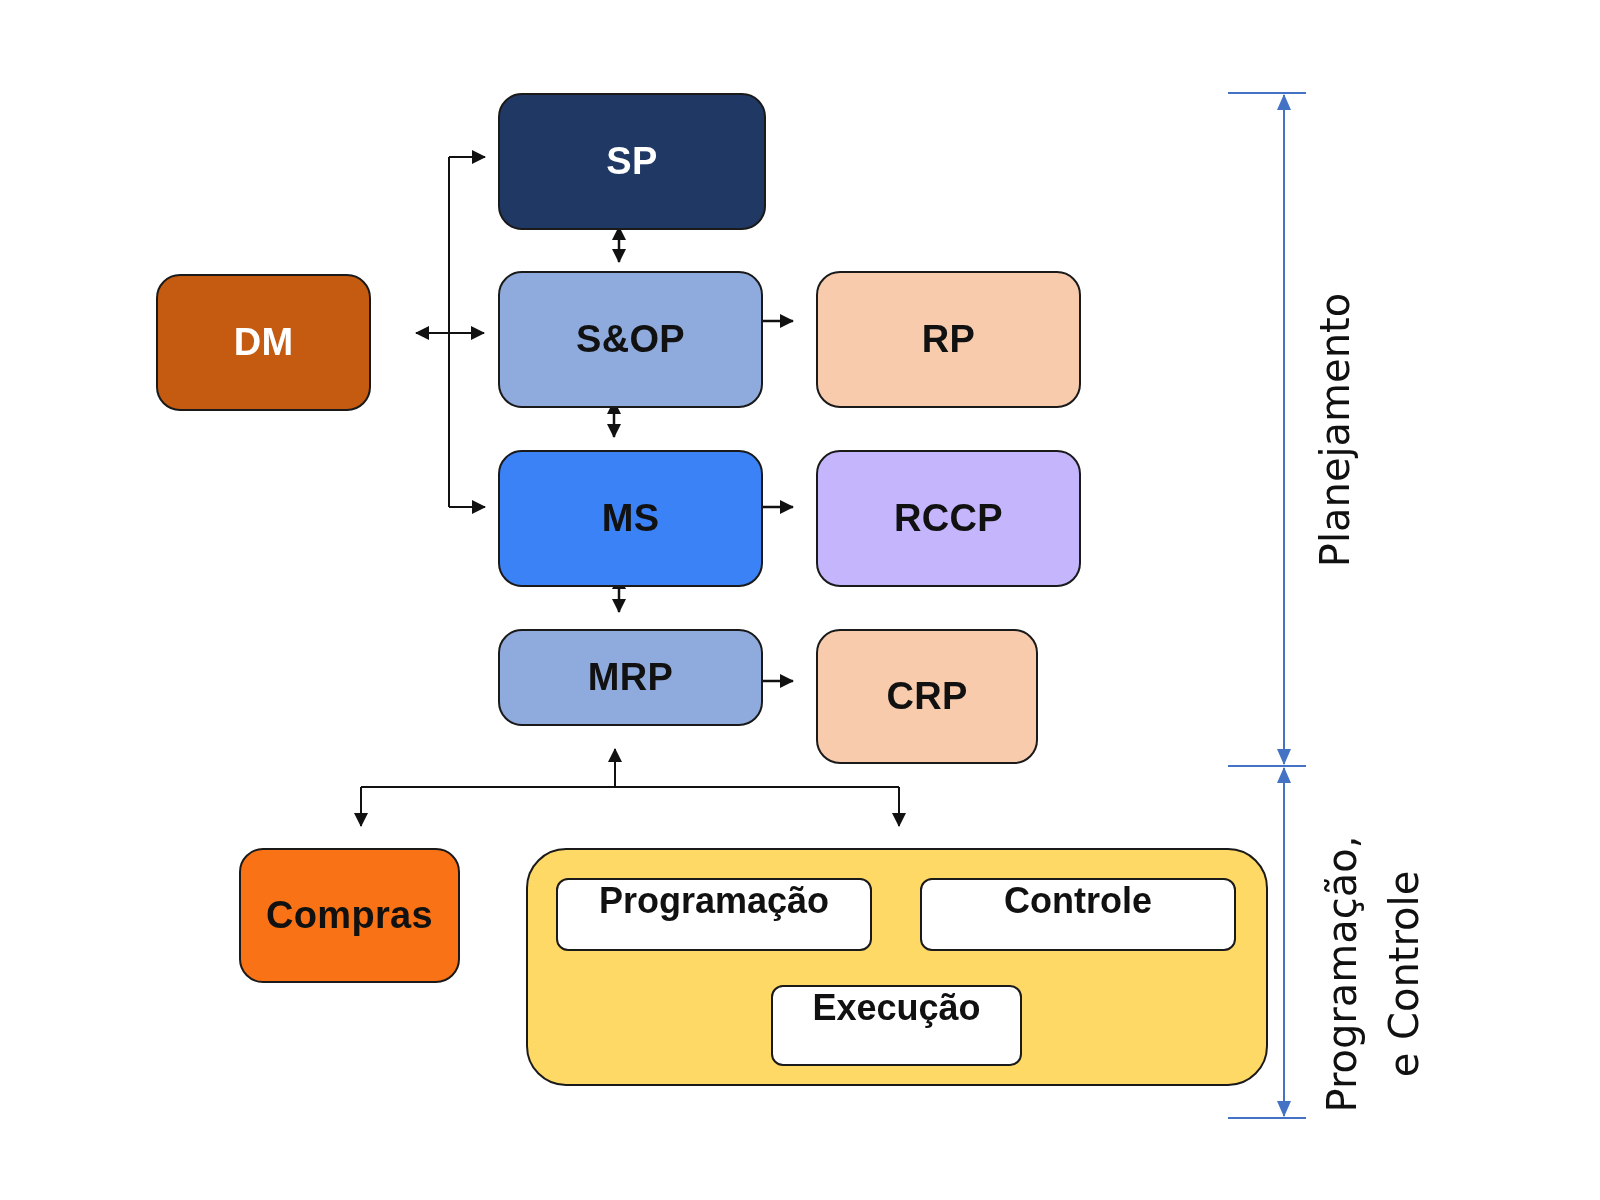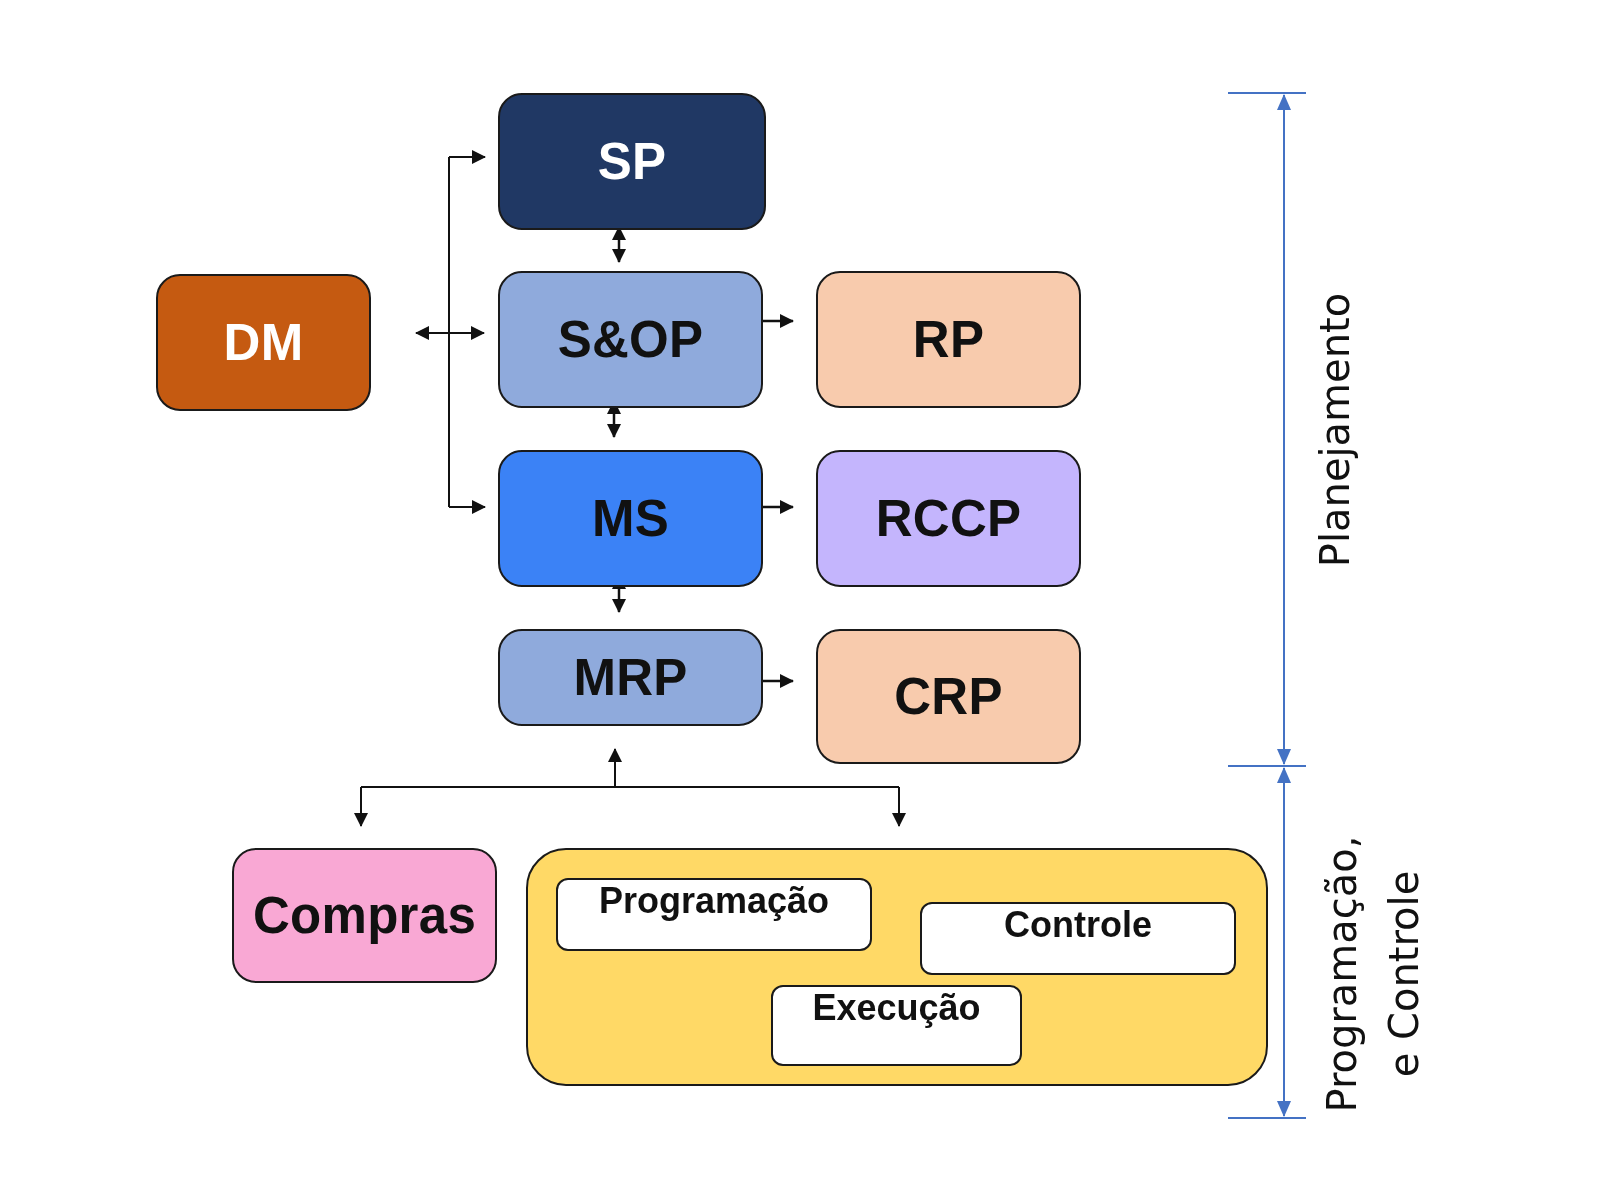"SP" .box { font-size: 51px -> 38px }
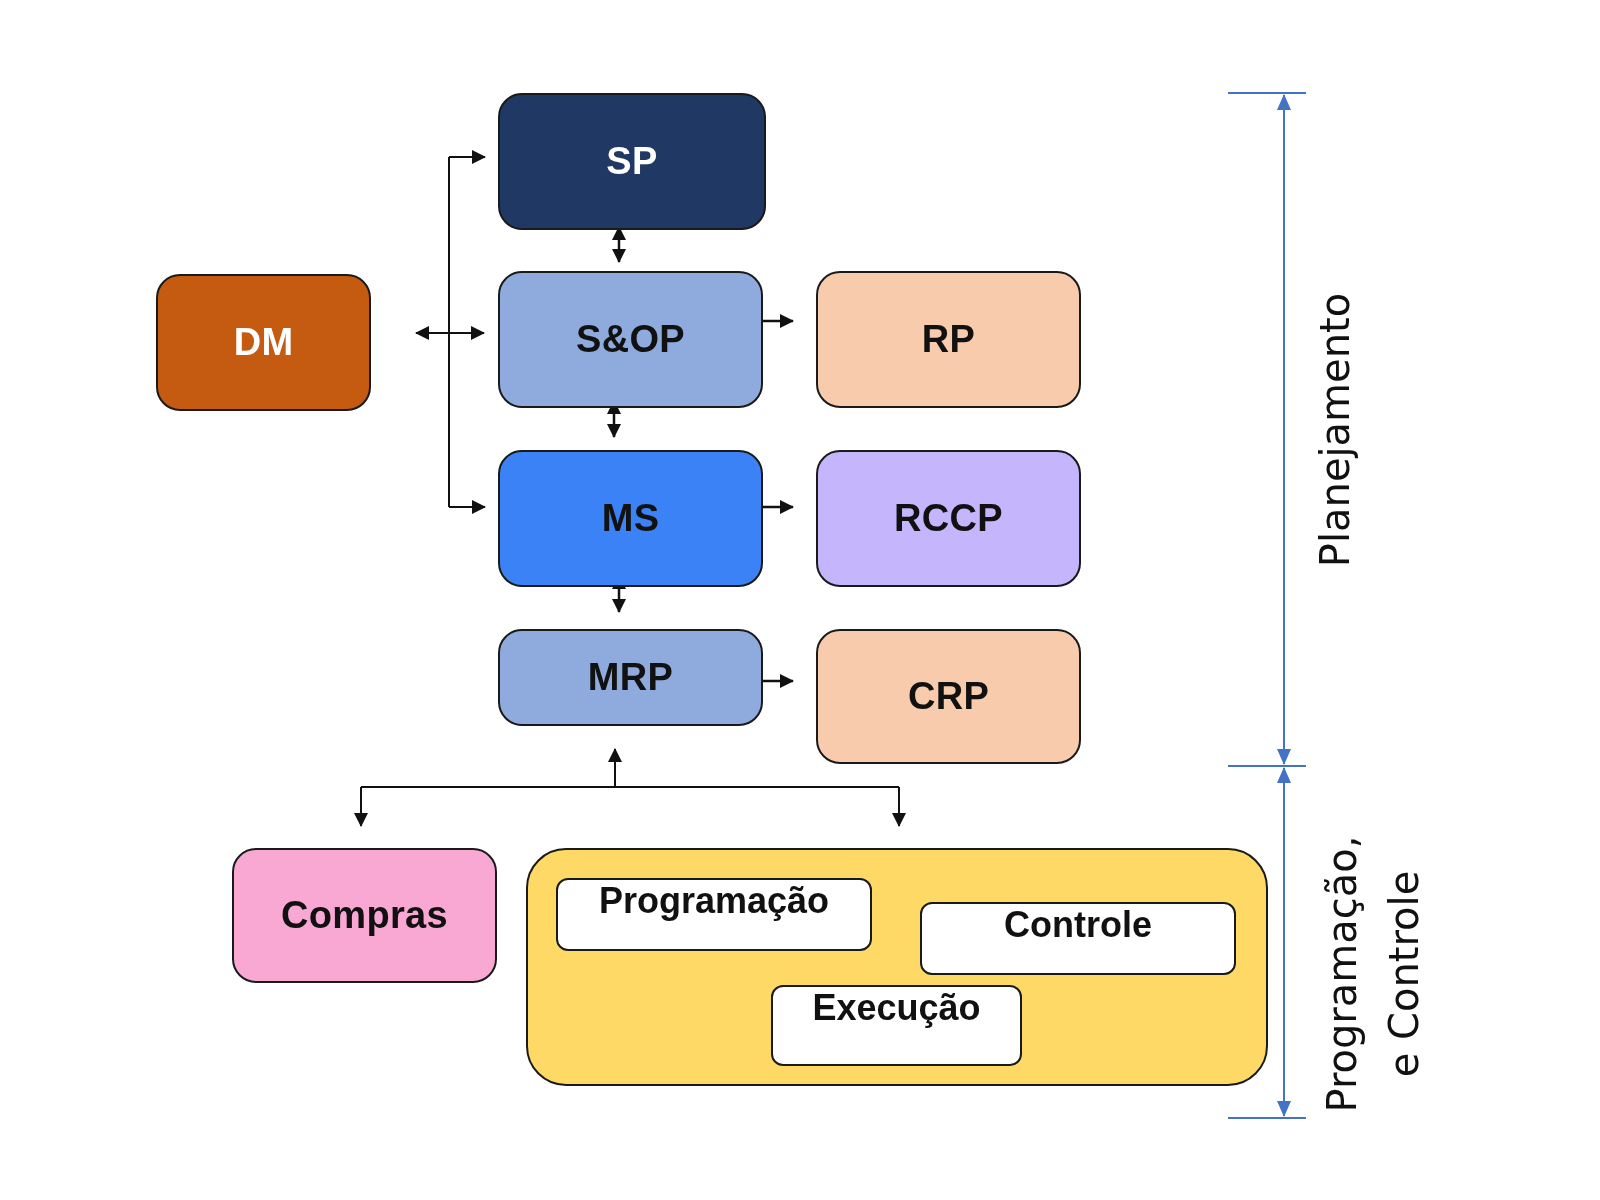"CRP" div.box { width: 265px -> 222px }
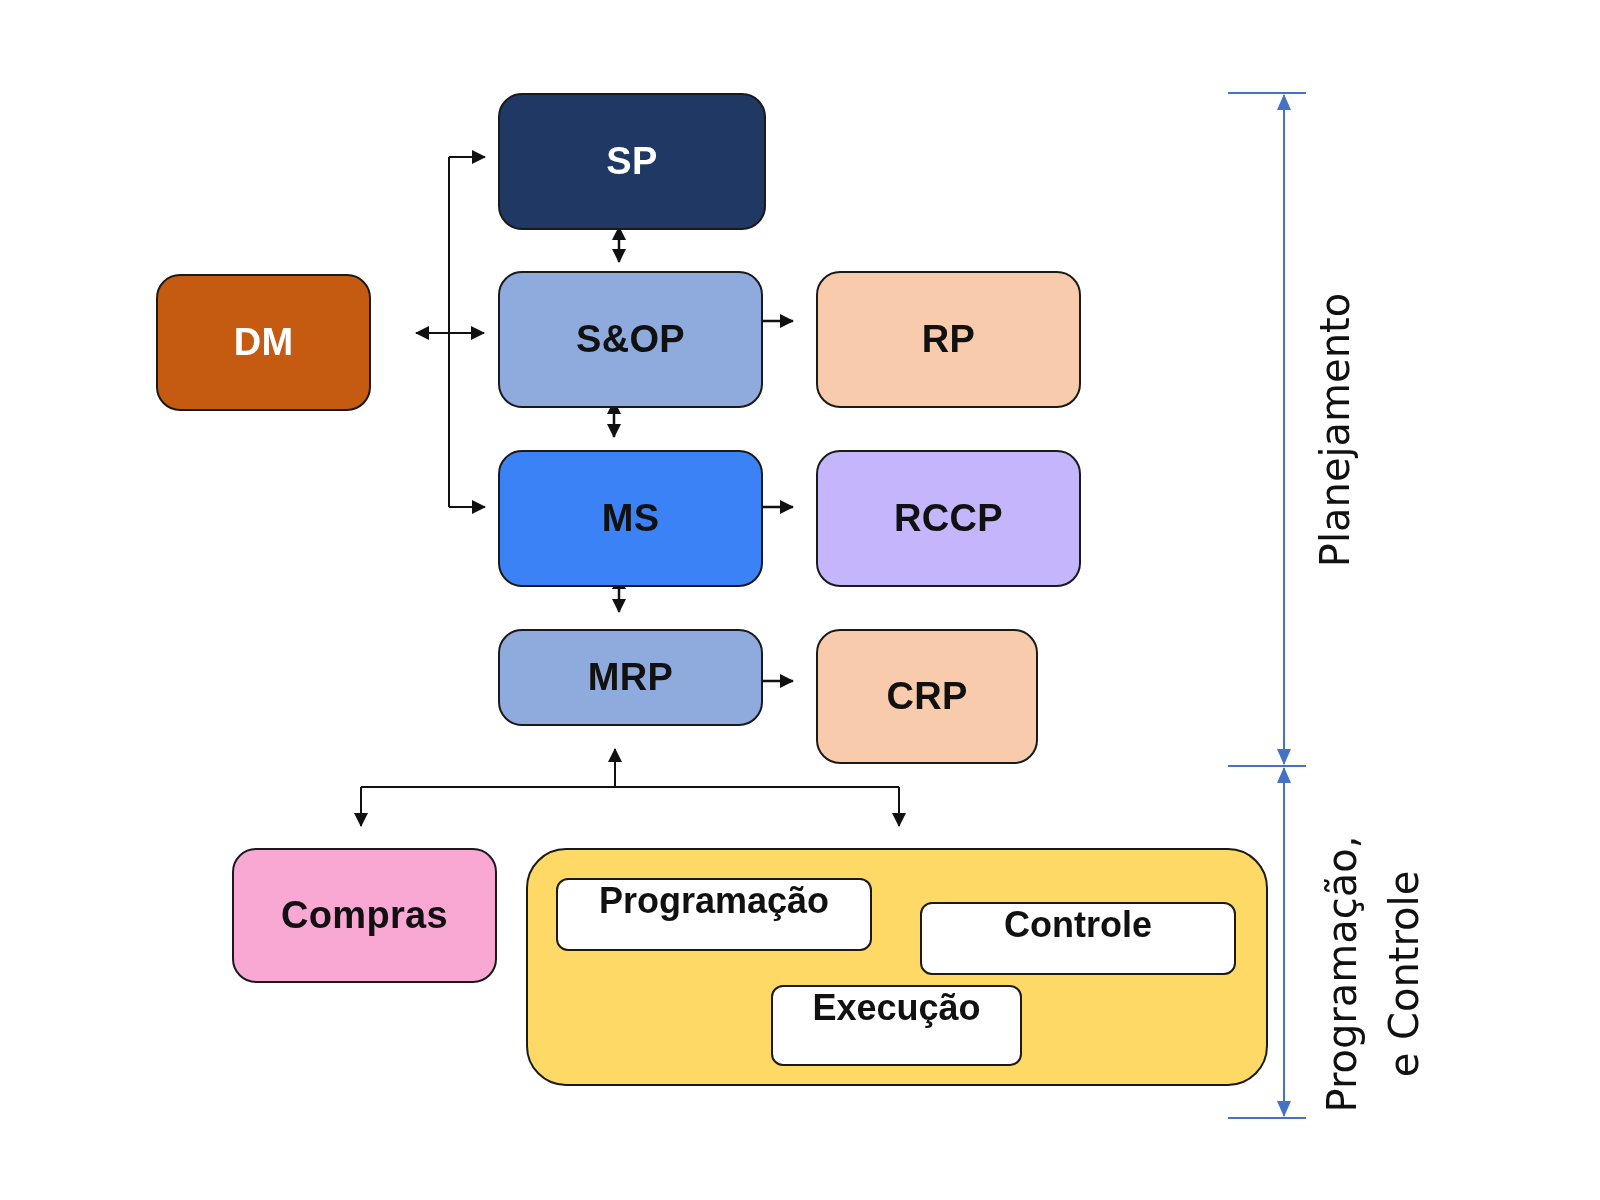"Compras" div.box { background: #f9a8d4 -> #f97316; left: 232px -> 239px; width: 265px -> 221px }
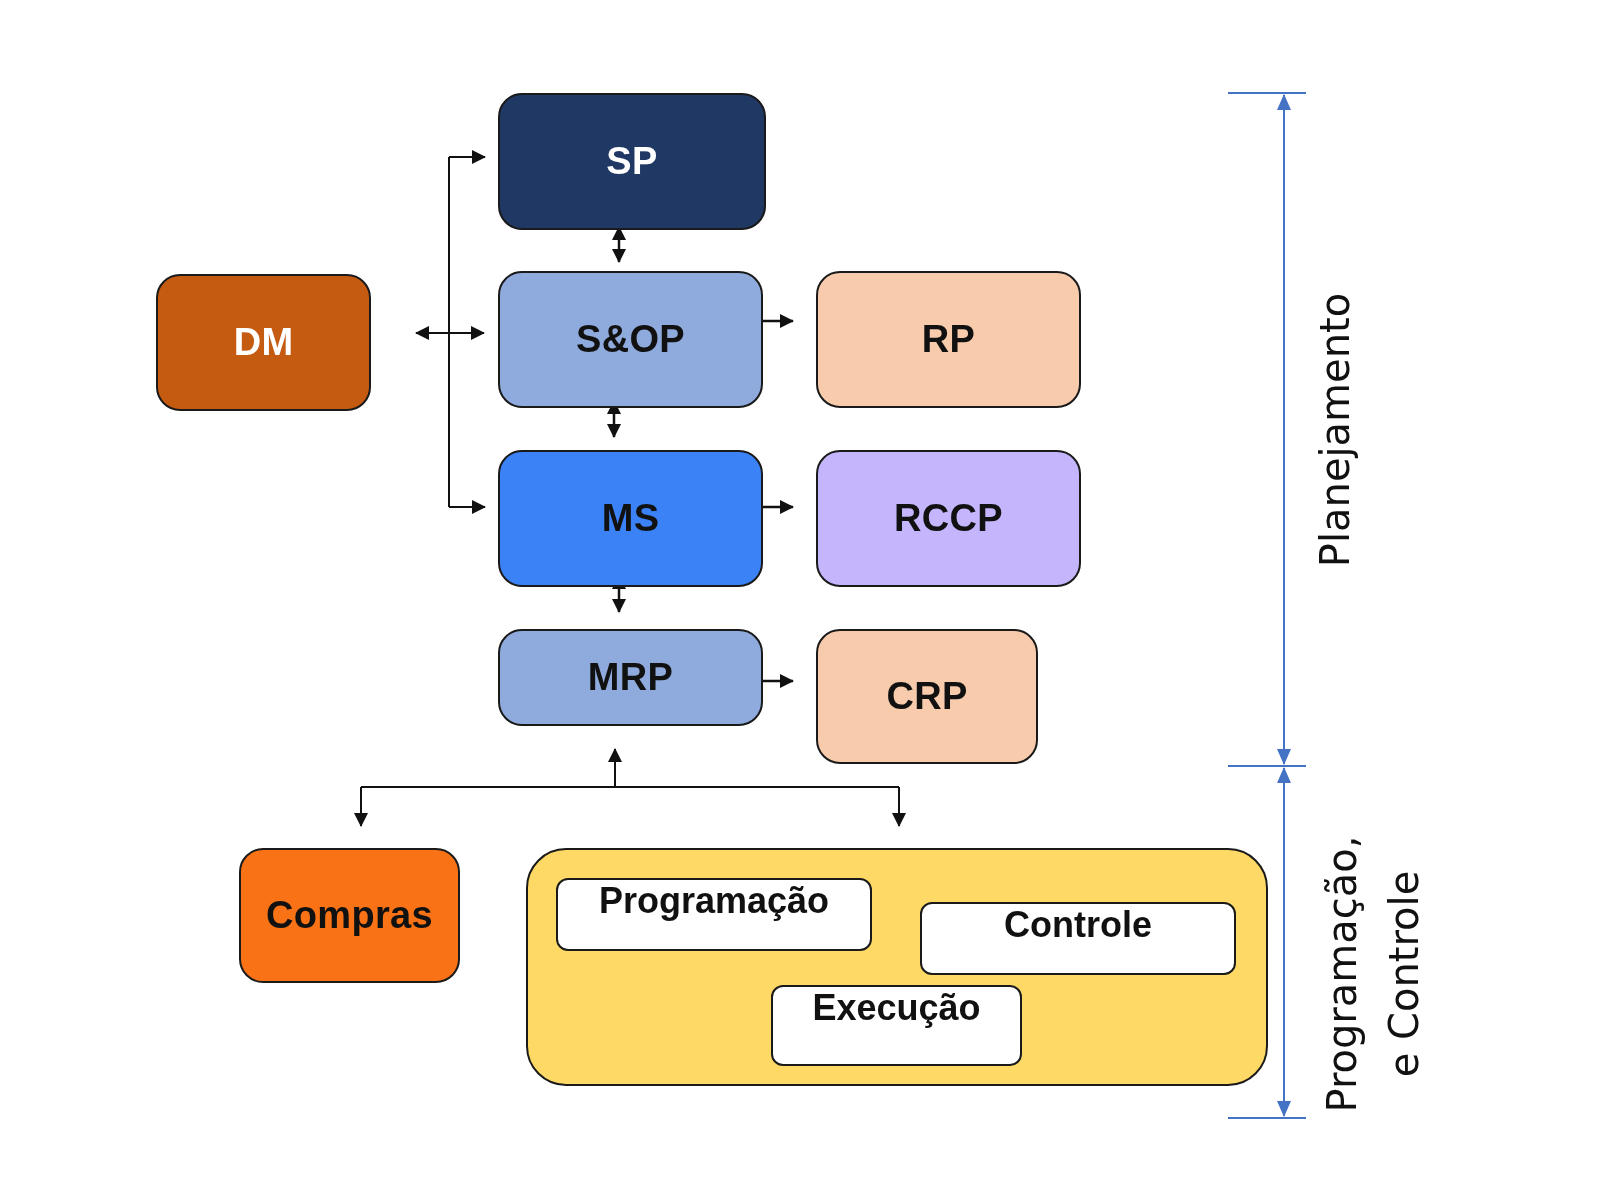"Controle" div.inner { margin-top: 24px -> none }
